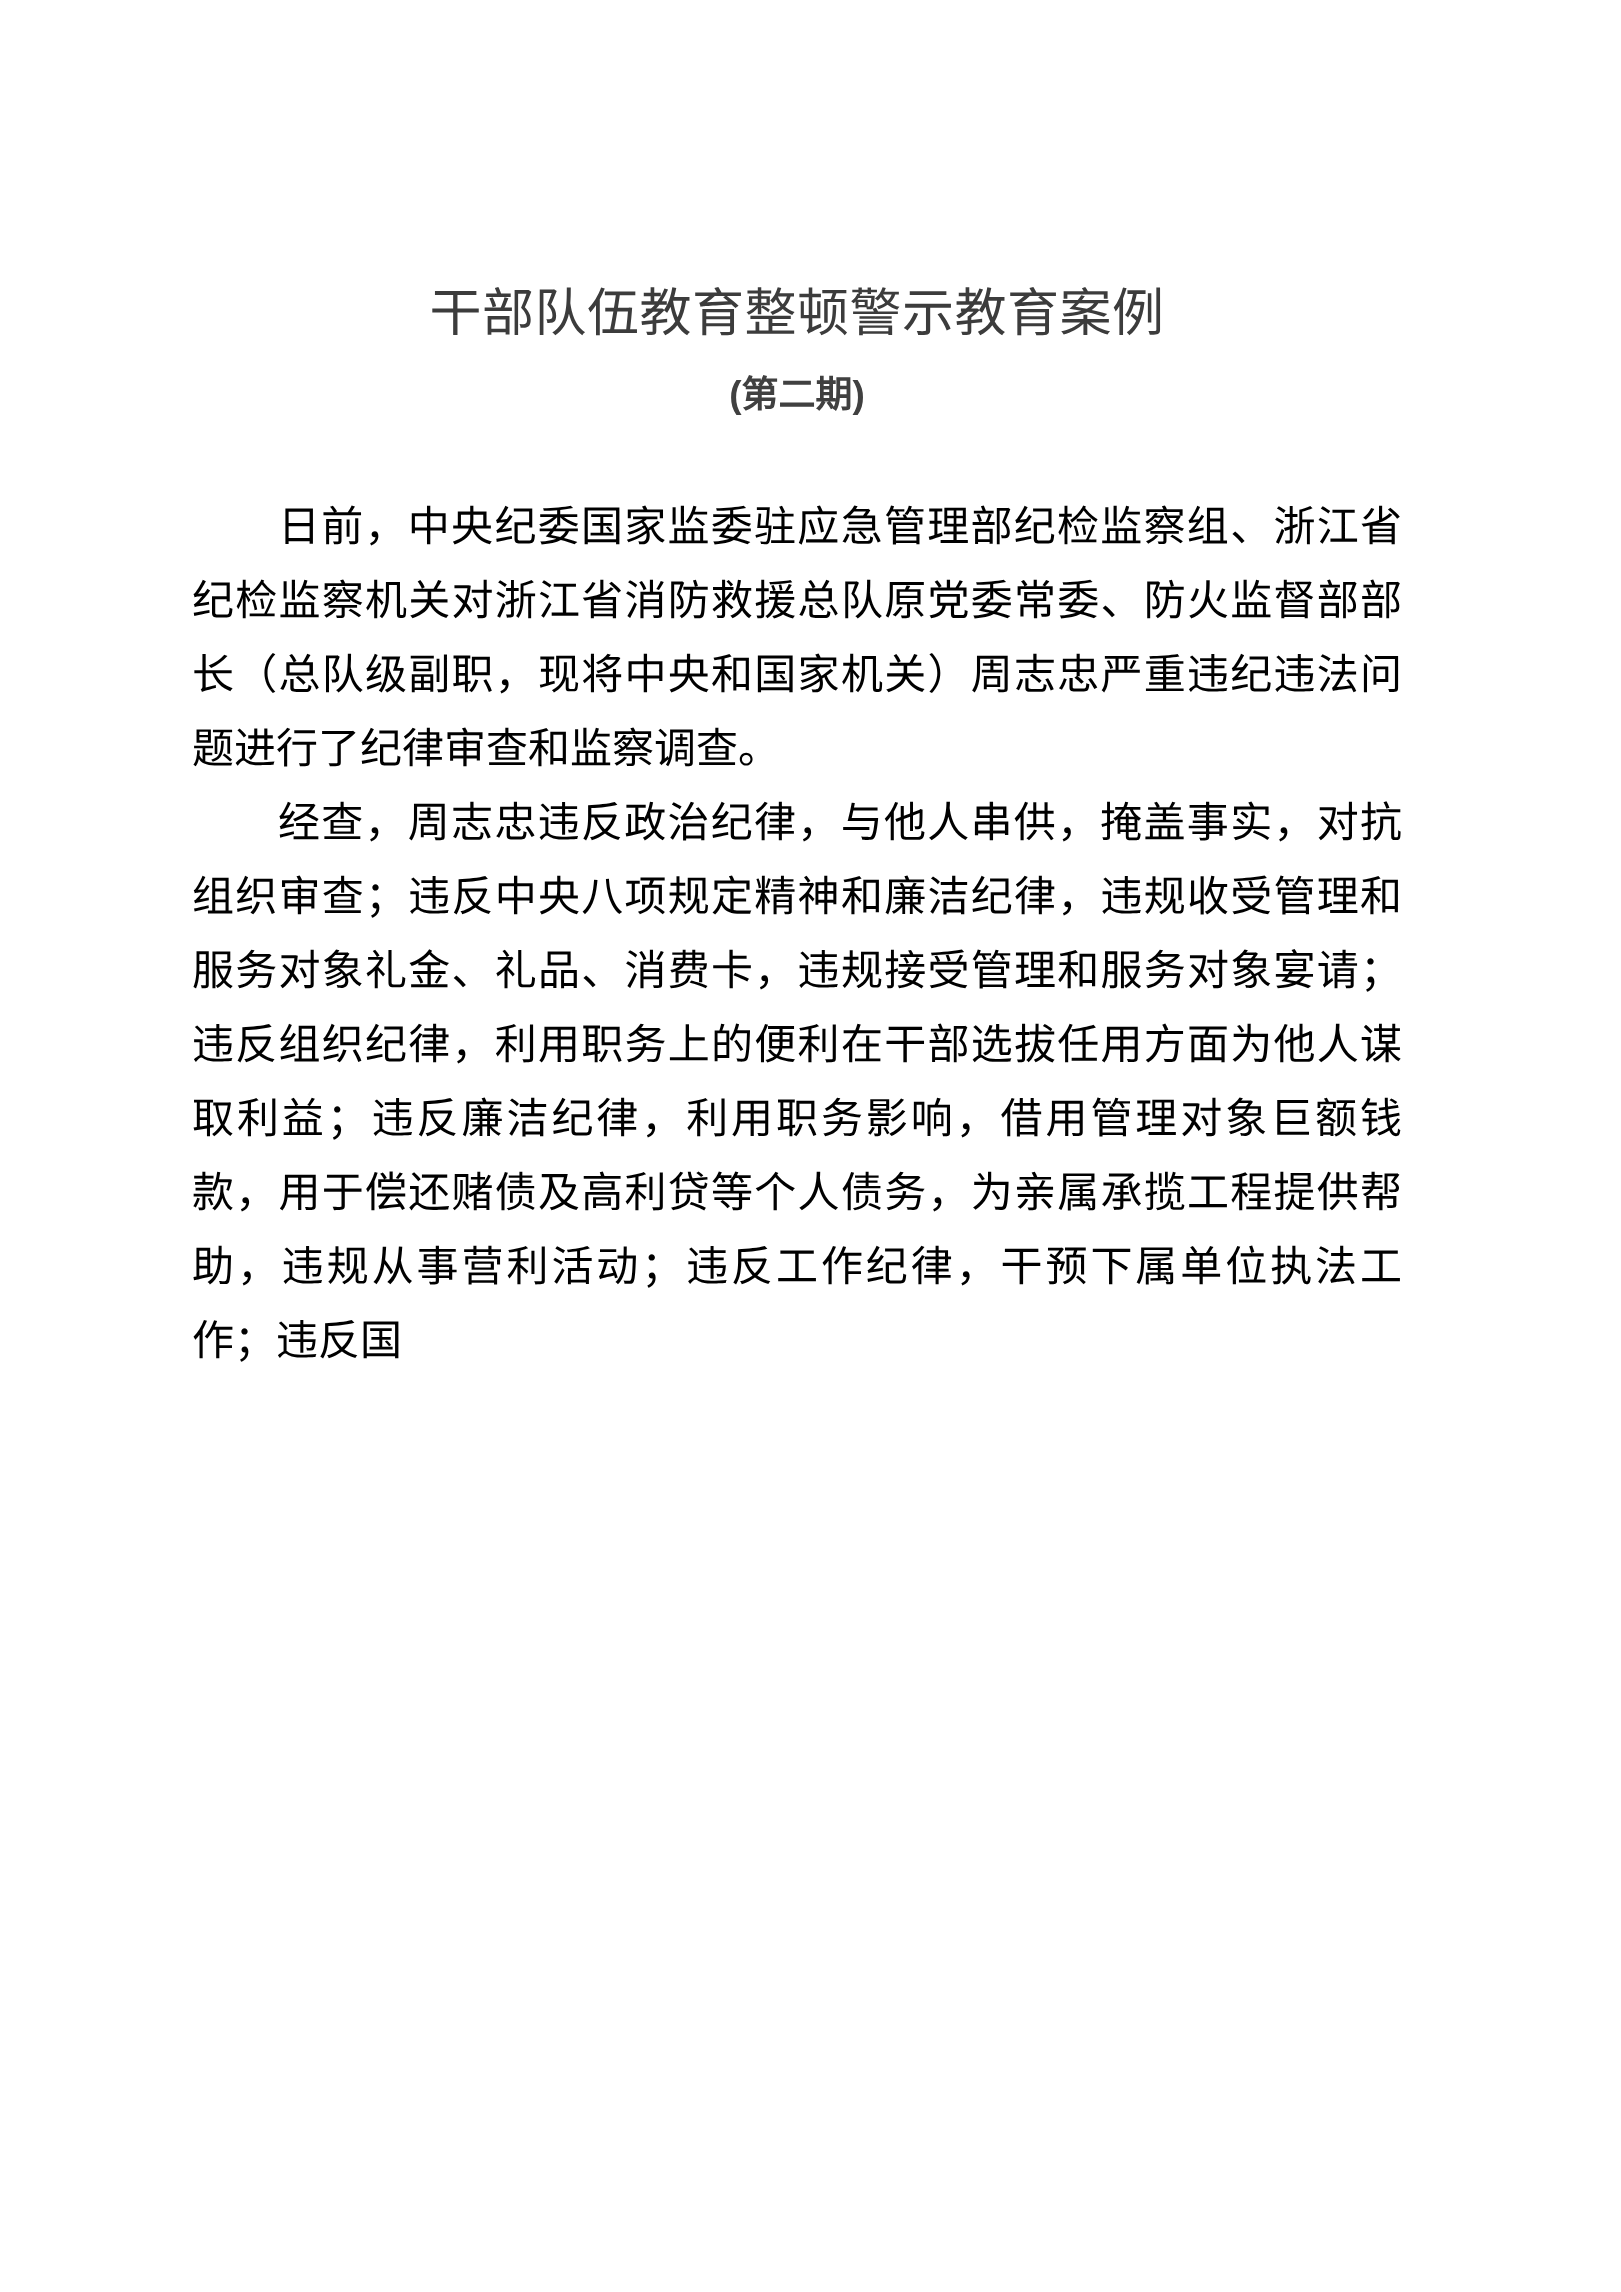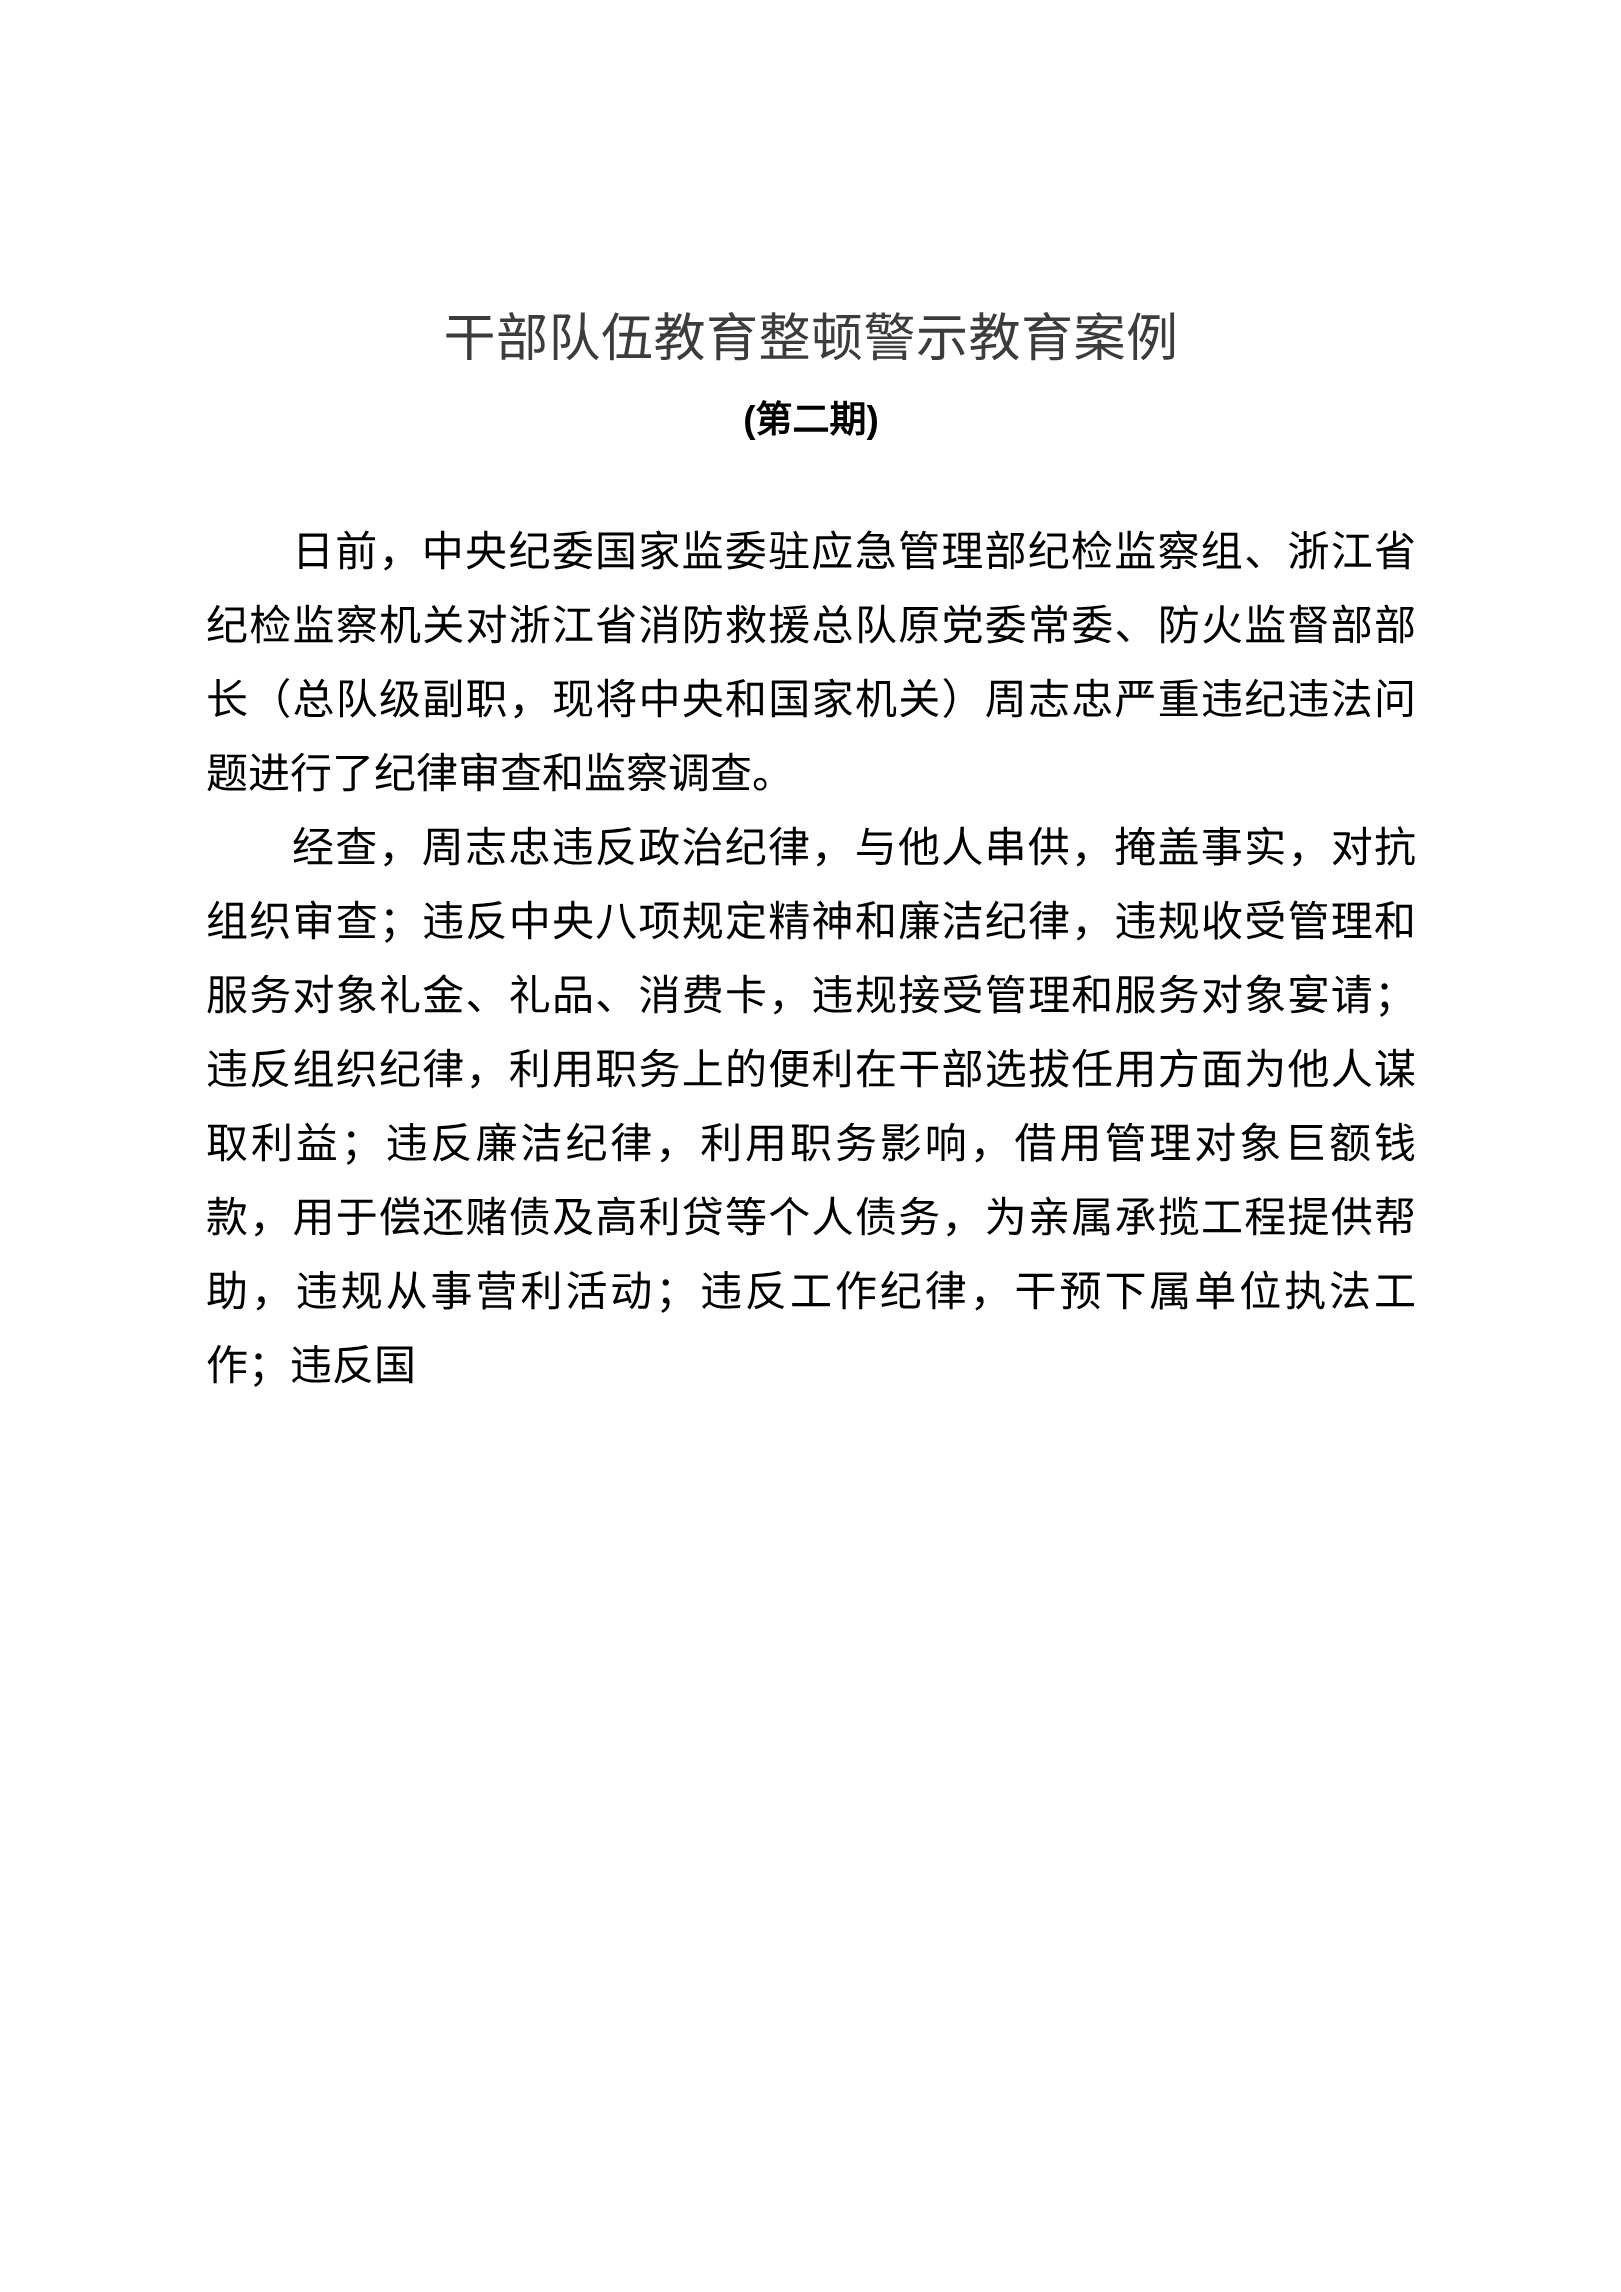"干部队伍教育整顿警示教育案例" .doc-body { left: 206px -> 192px; margin-top: 25px -> none }
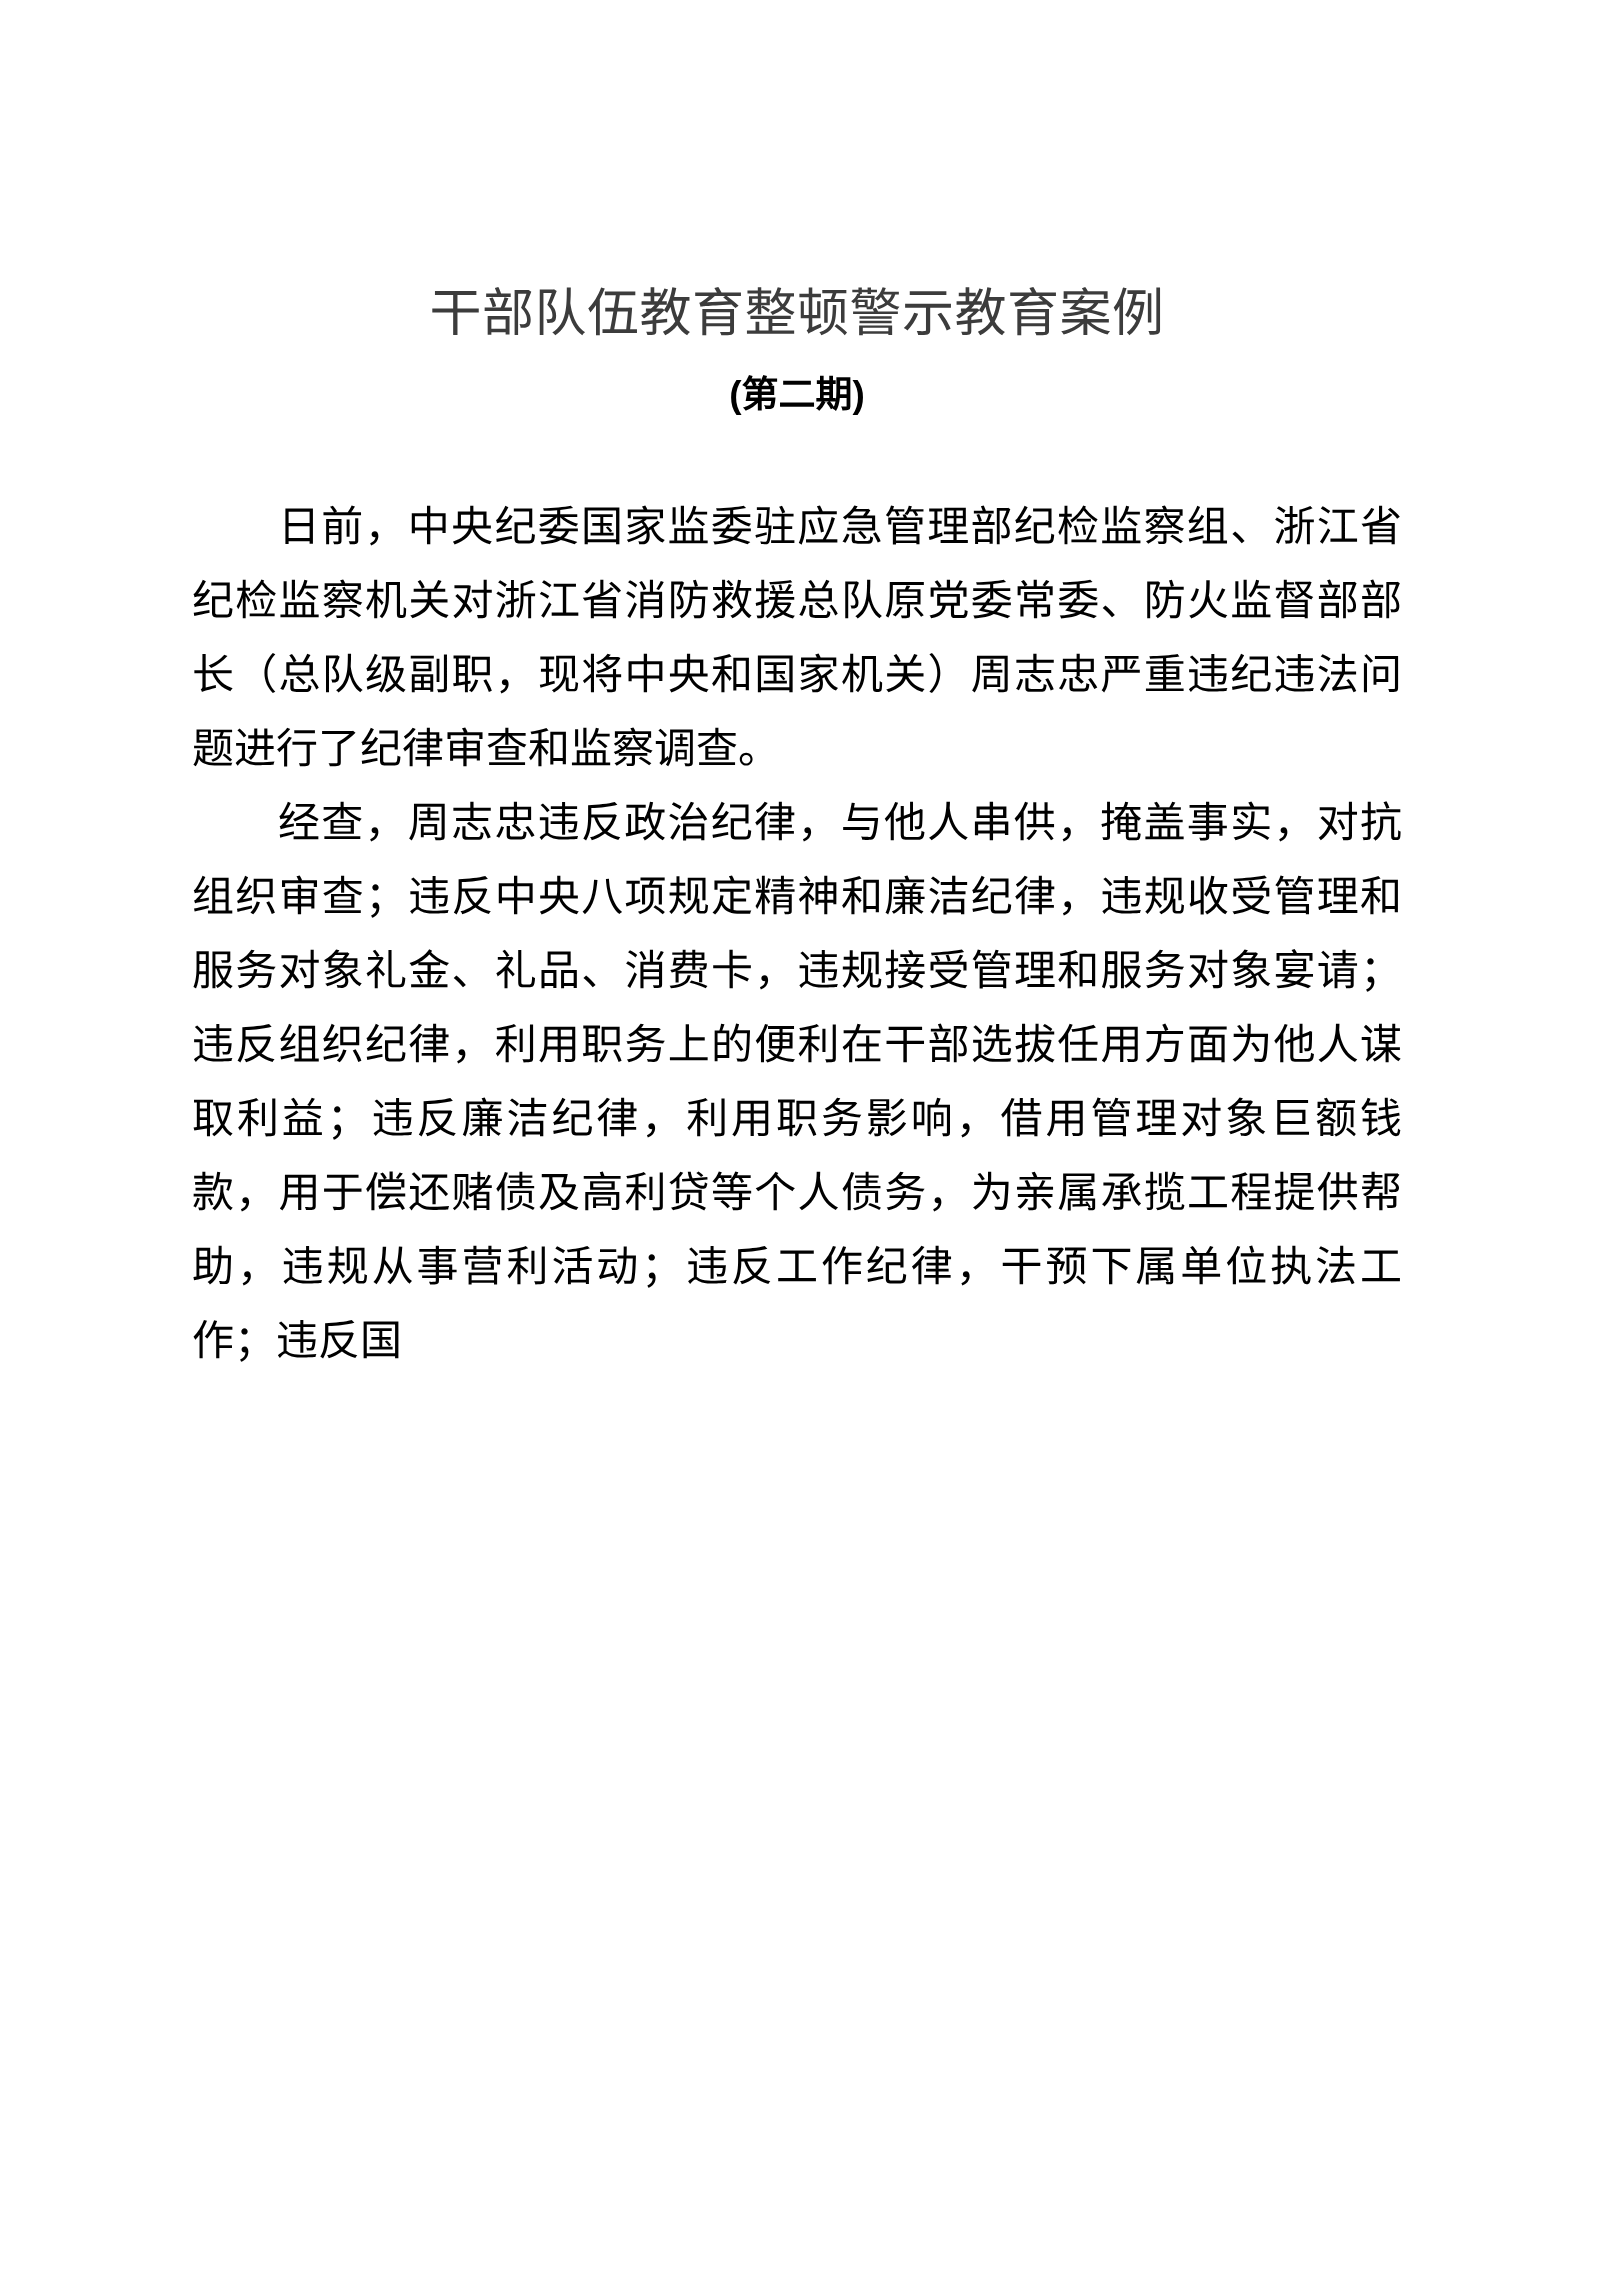"(第二期)" .doc-subtitle { color: #000000 -> #404040 }
